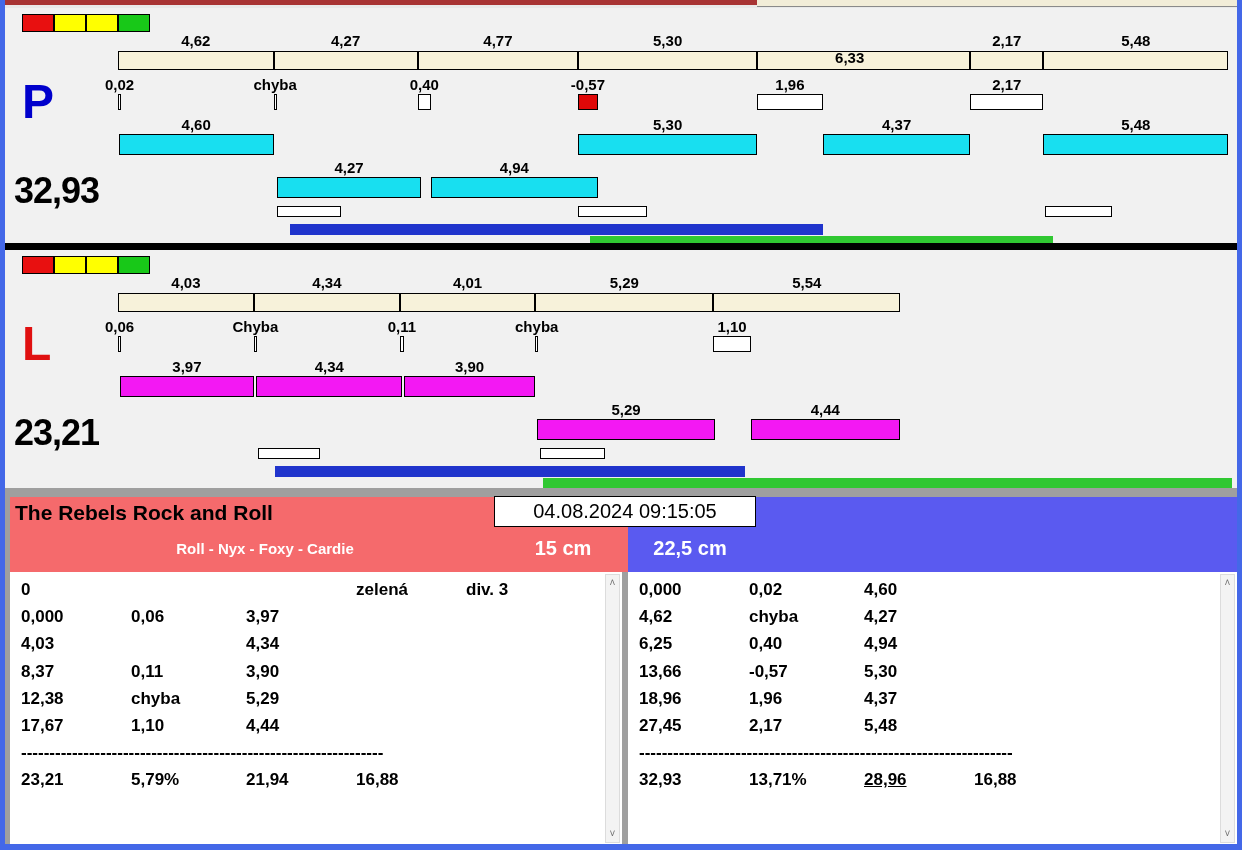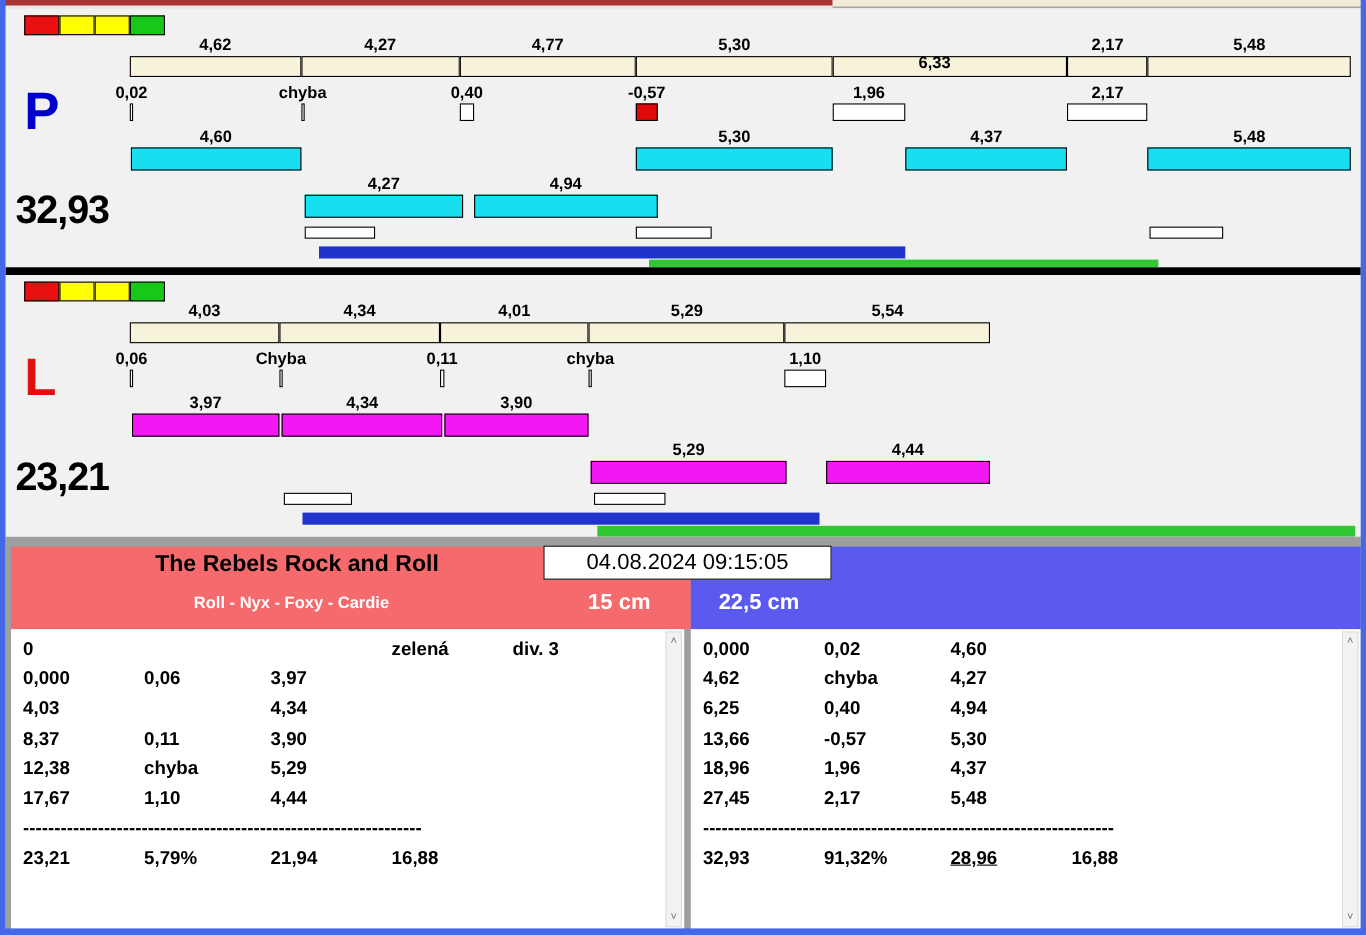"The Rebels Rock and Roll" .hdr-title { text-align: center -> none }
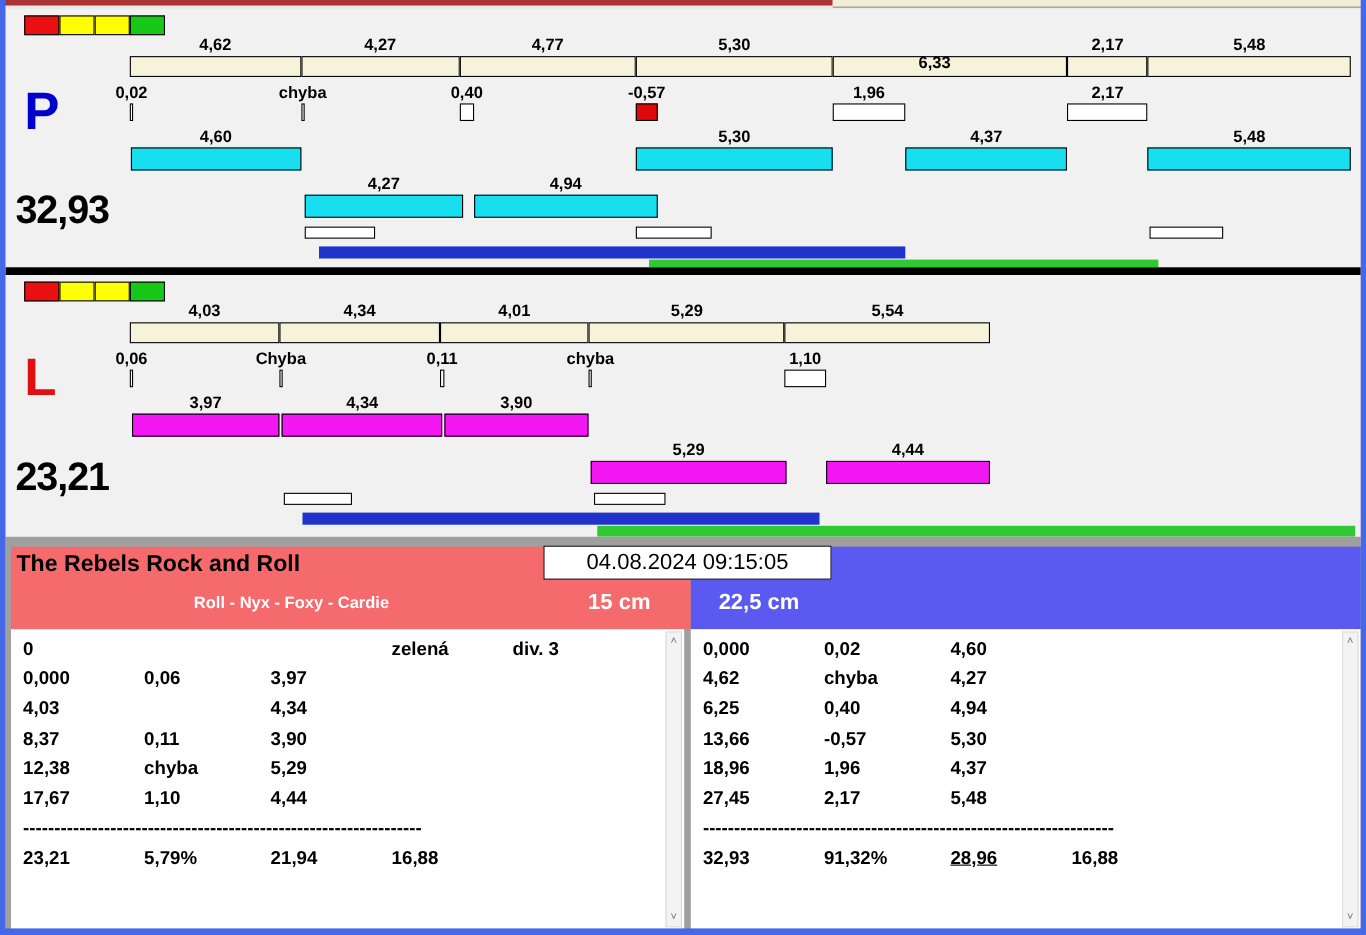"91,32%" div.cell { text: 91,32% -> 13,71% }
